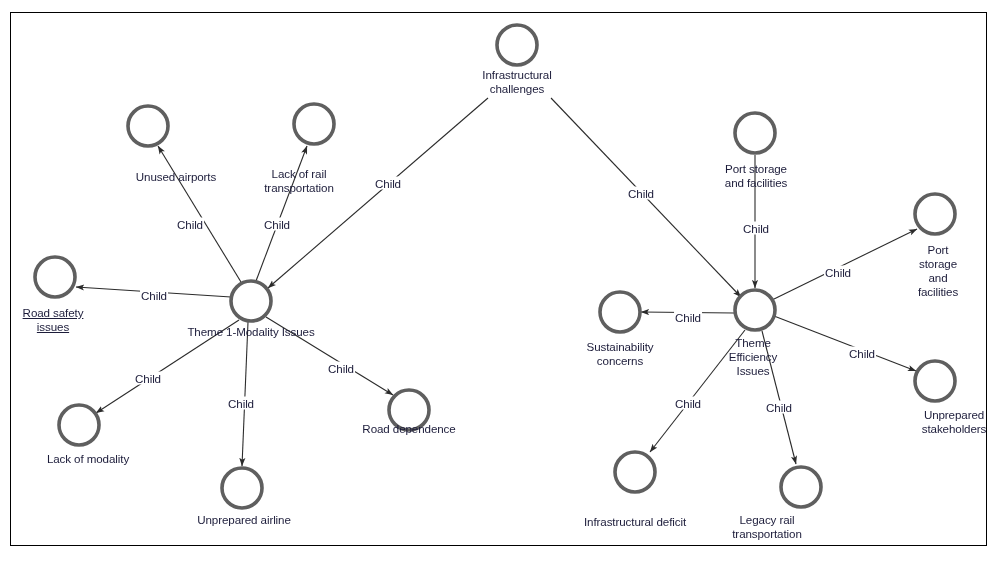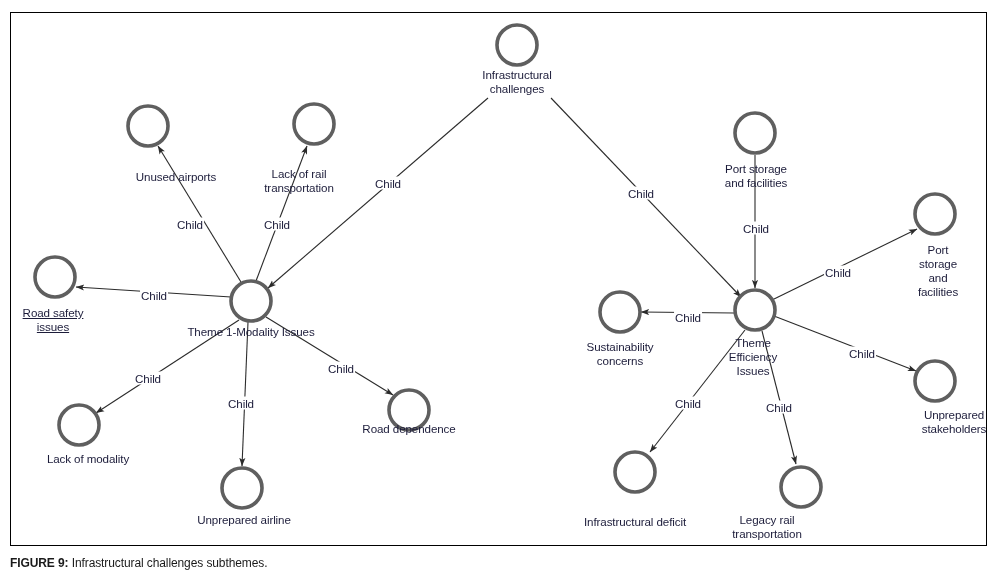"FIGURE 9: Infrastructural challenges" div { html: <div> <span>FIGURE 9:</span><span> Infrastructural challenges subthemes.</span> </div> -> none }
